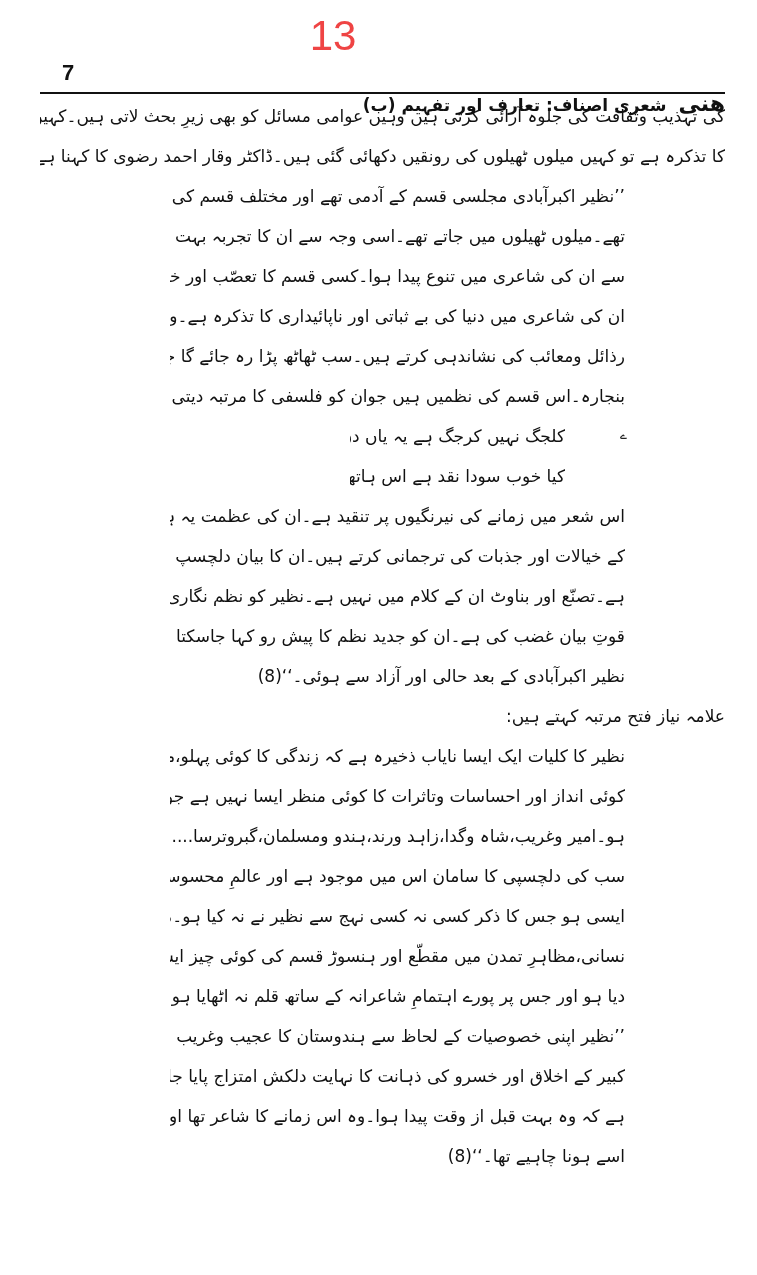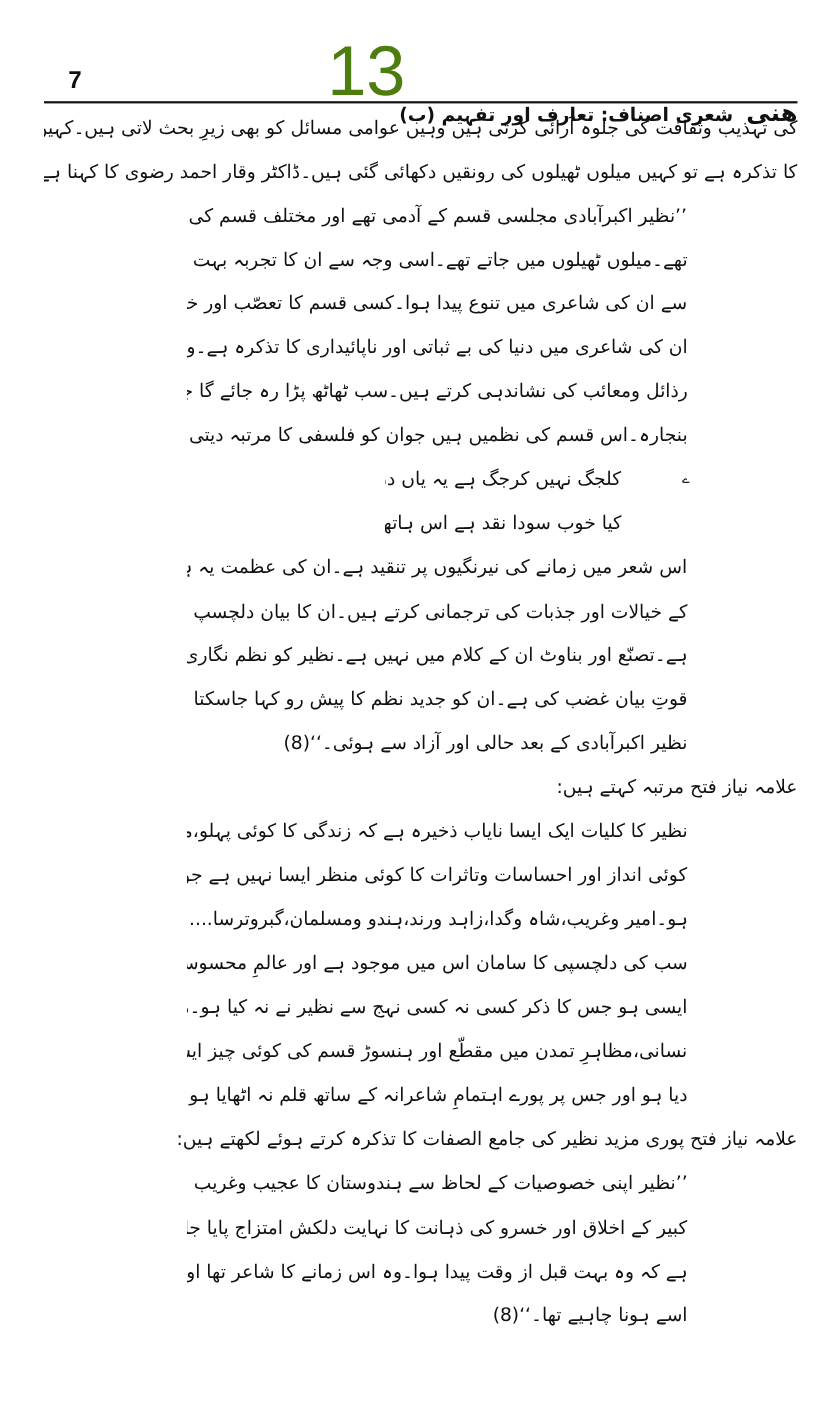"13" .page-number-overlay { color: #4d7c0f -> #ef4444; font-size: 64px -> 42px; margin-top: 28px -> none }
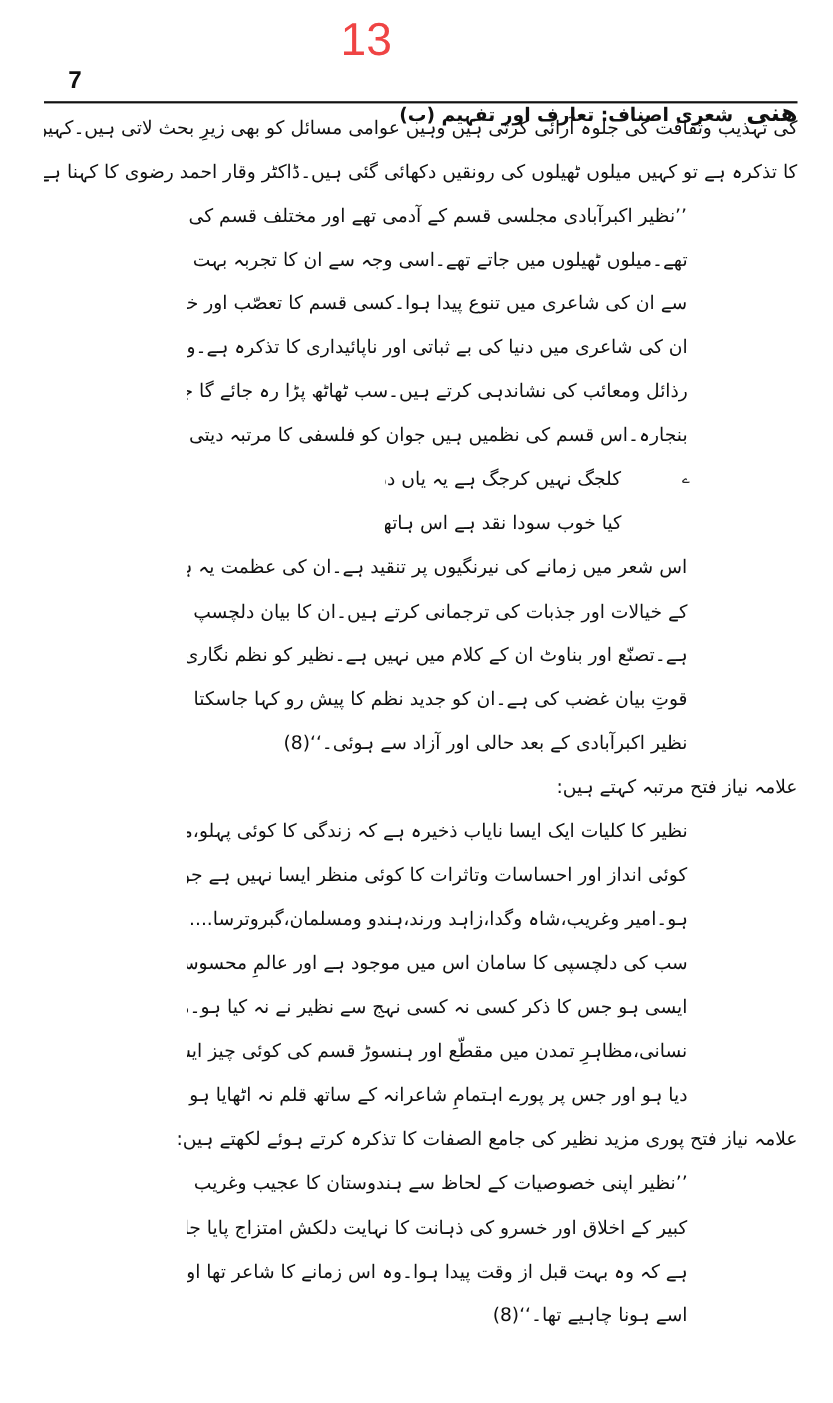"علامہ نیاز فتح پوری مزید" div.line { html: <div>علامہ نیاز فتح پوری مزید نظیر کی جامع الصفات کا تذکرہ کرتے ہوئے لکھتے ہیں:</div> -> none }
